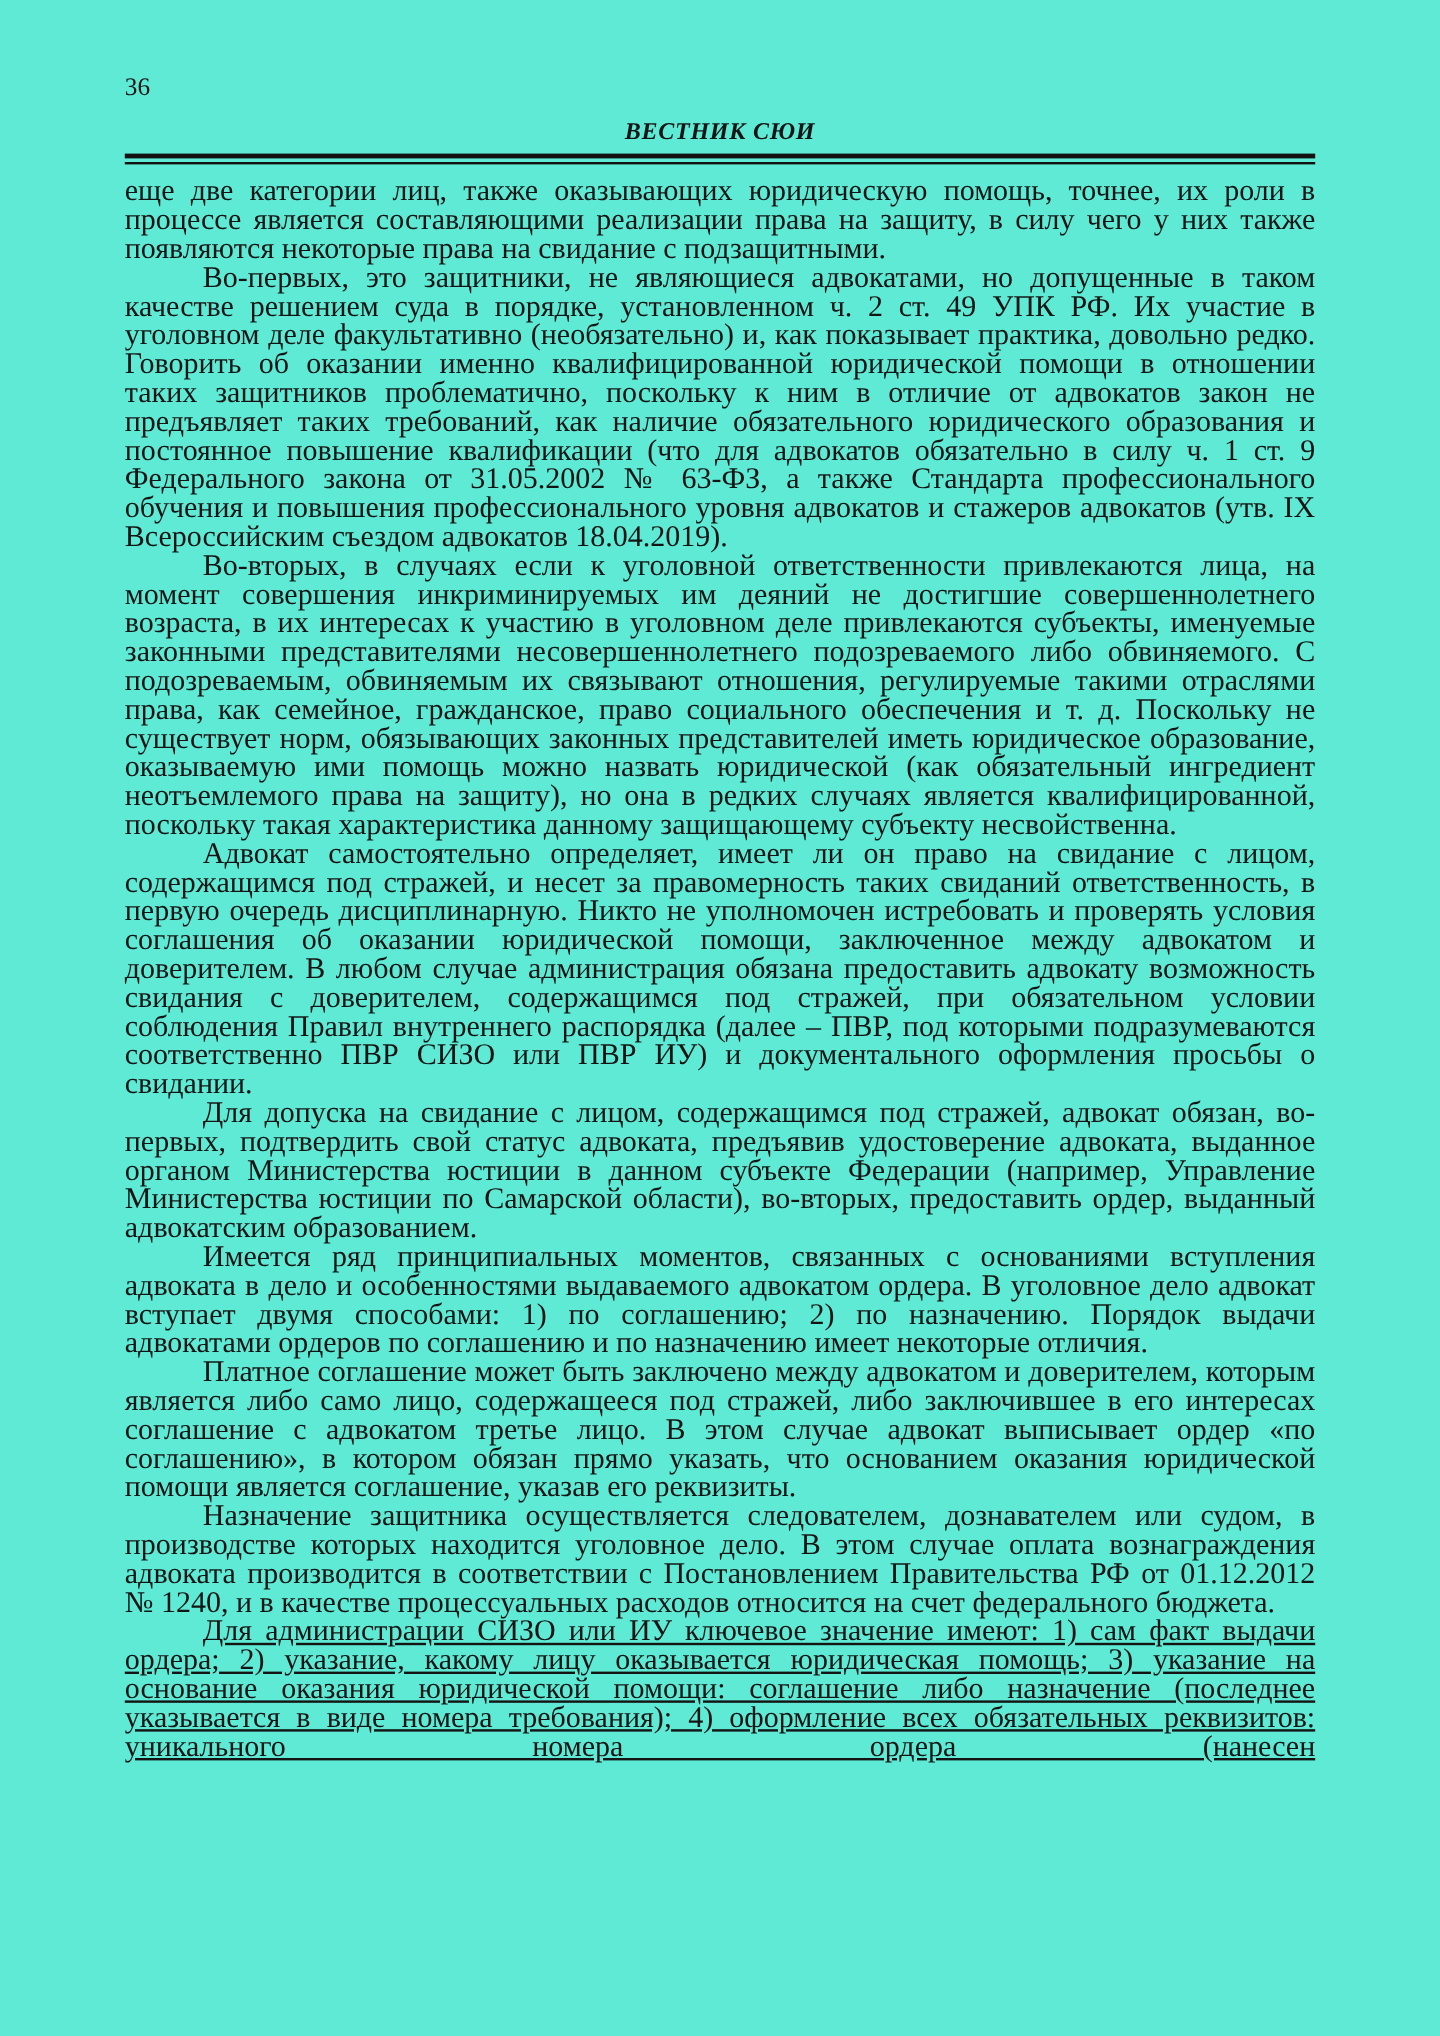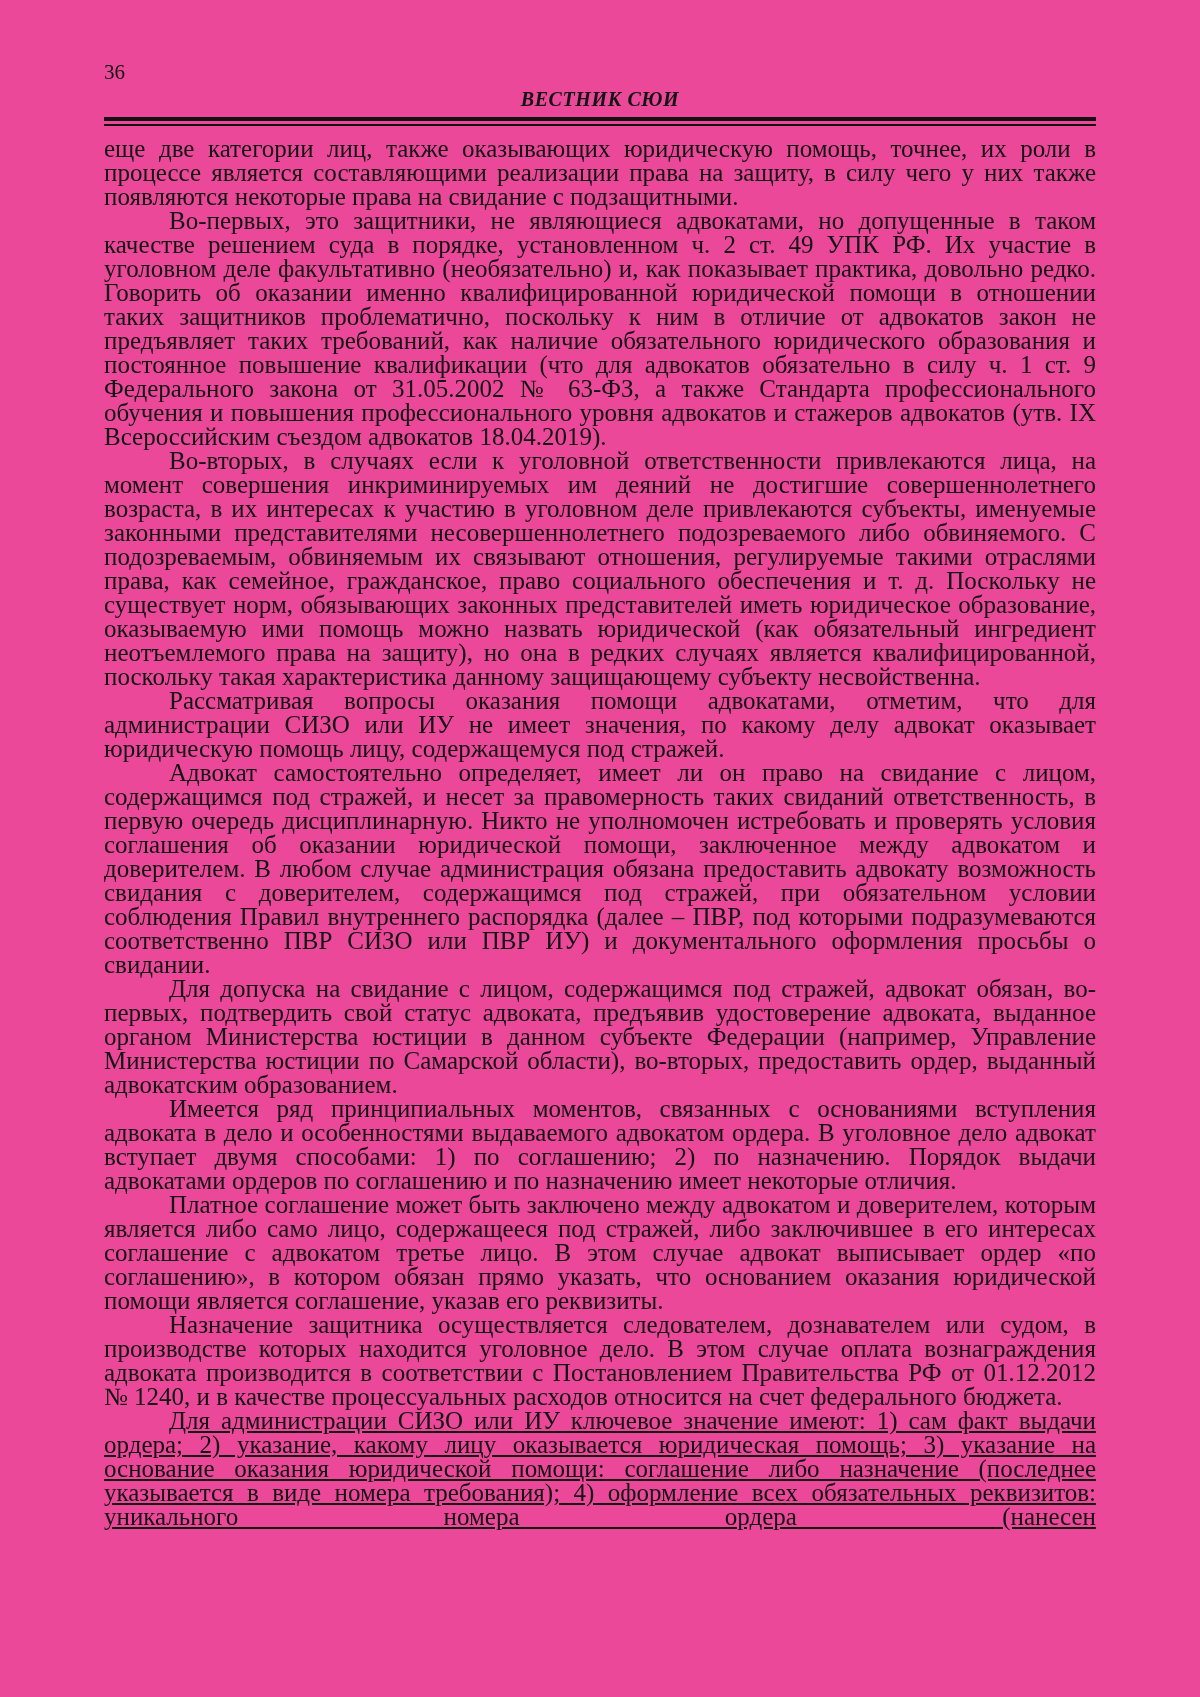"36" .sheet { background: #ec4899 -> #5eead4 }
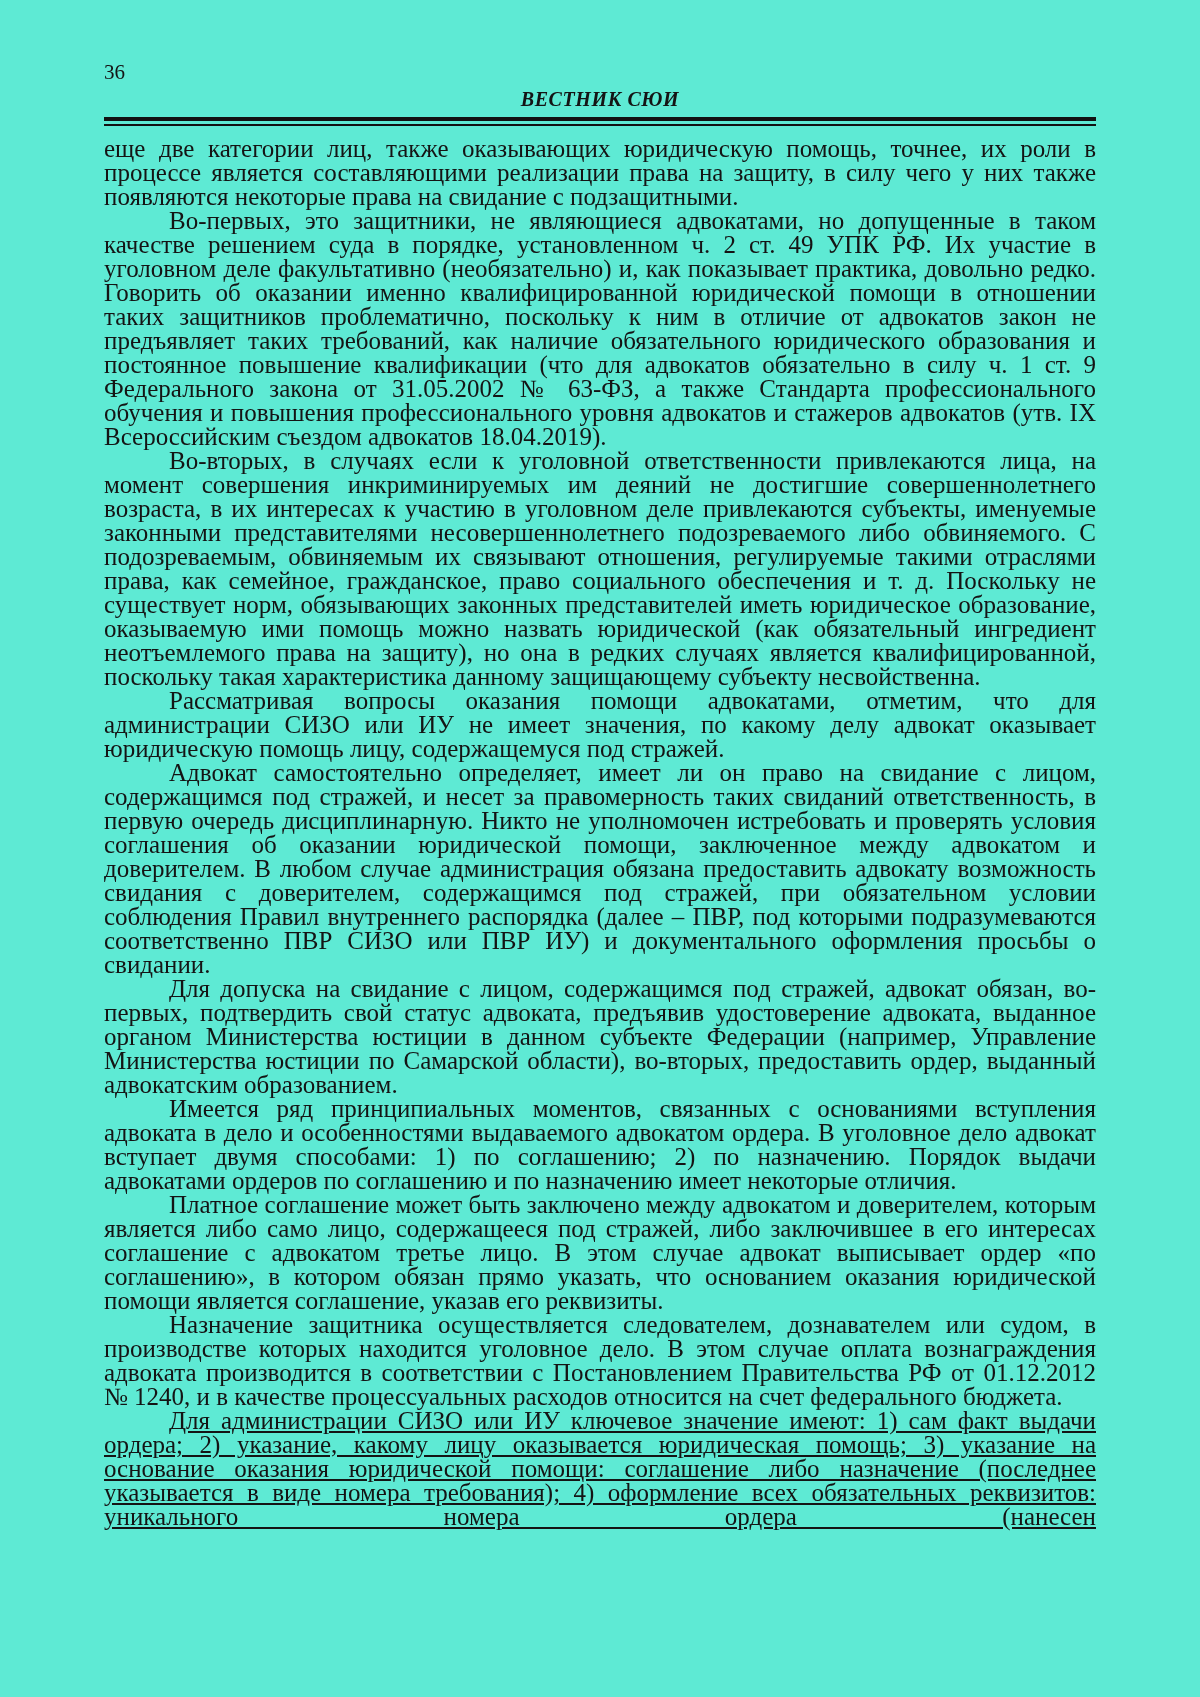"ВЕСТНИК СЮИ" .journal-title { margin-top: 3px -> 14px }
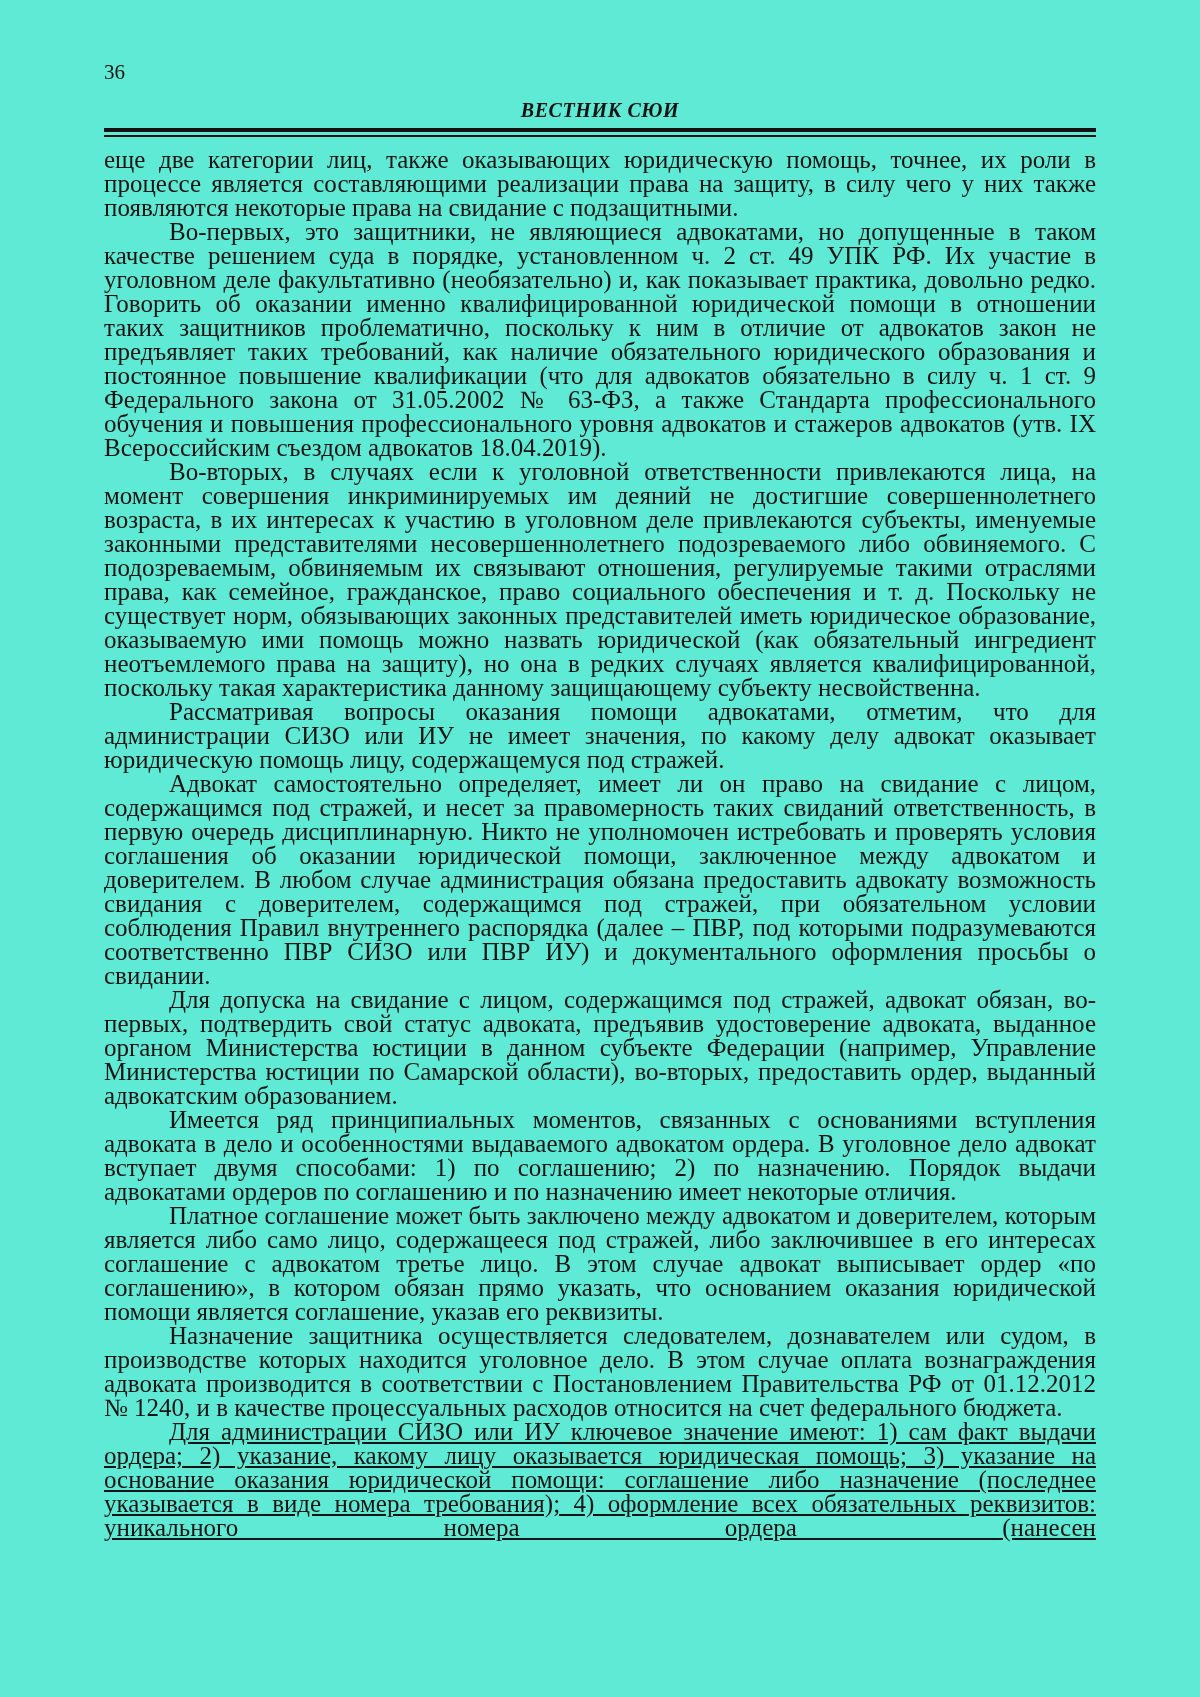"Рассматривая вопросы оказания помощи" p.para { html: <p>Рассматривая вопросы оказания помощи адвокатами, отметим, что для администрации СИЗО или ИУ не имеет значения, по какому делу адвокат оказывает юридическую помощь лицу, содержащемуся под стражей.</p> -> none }
